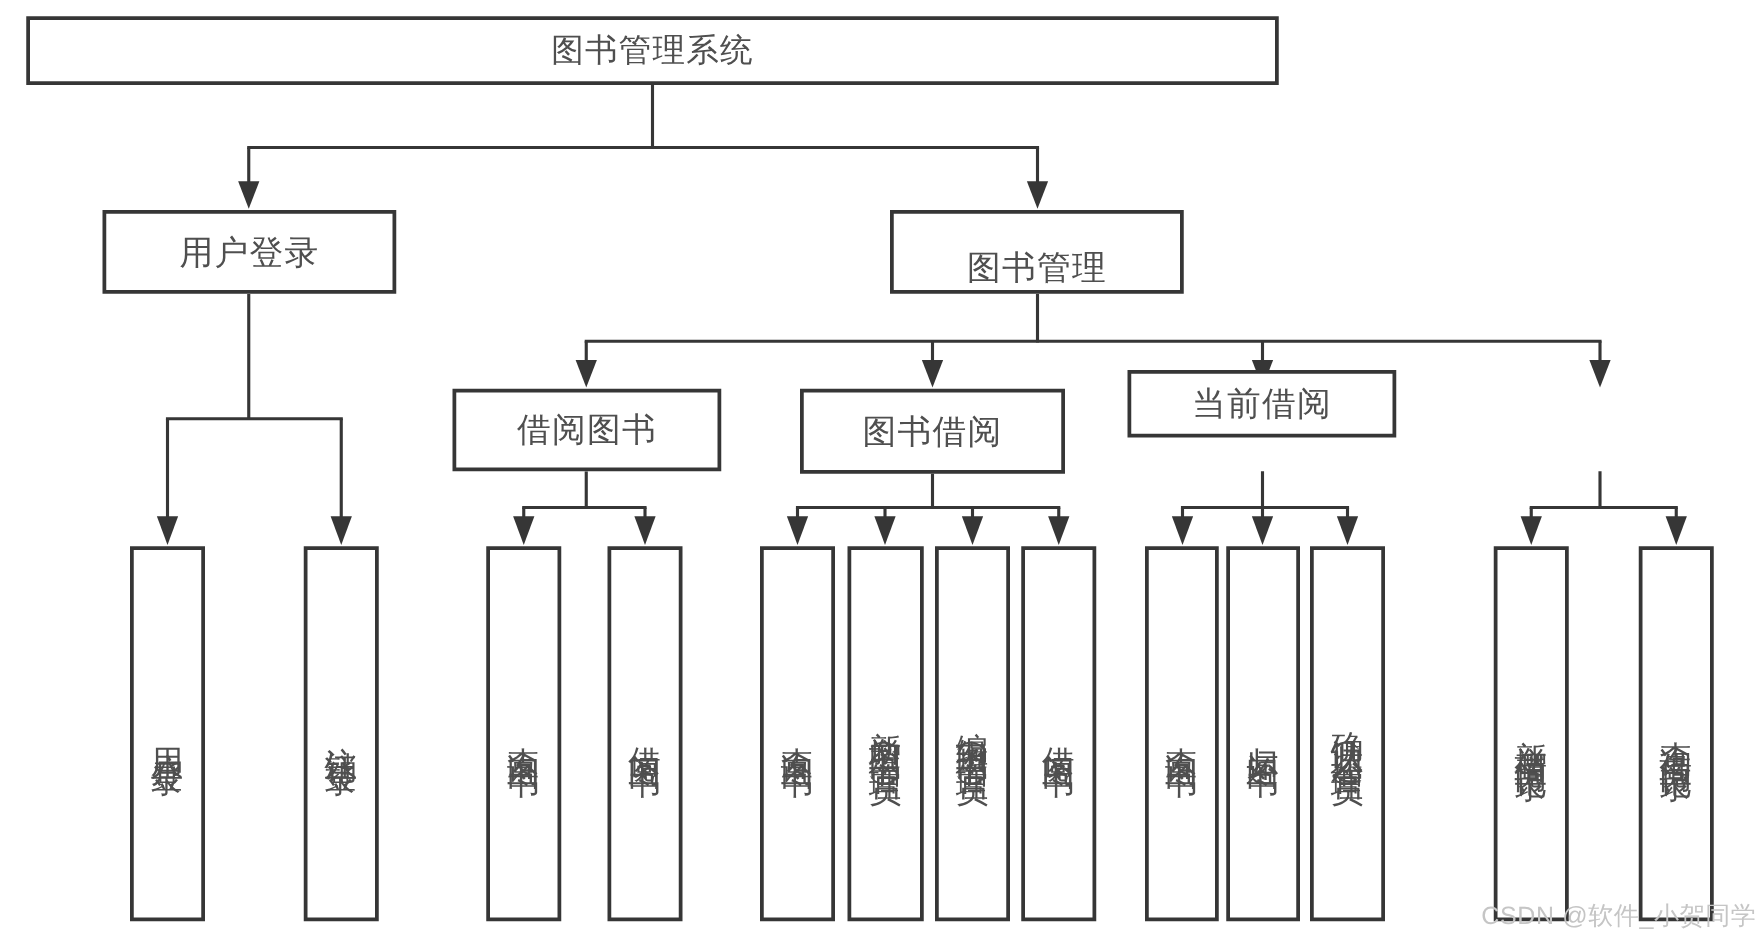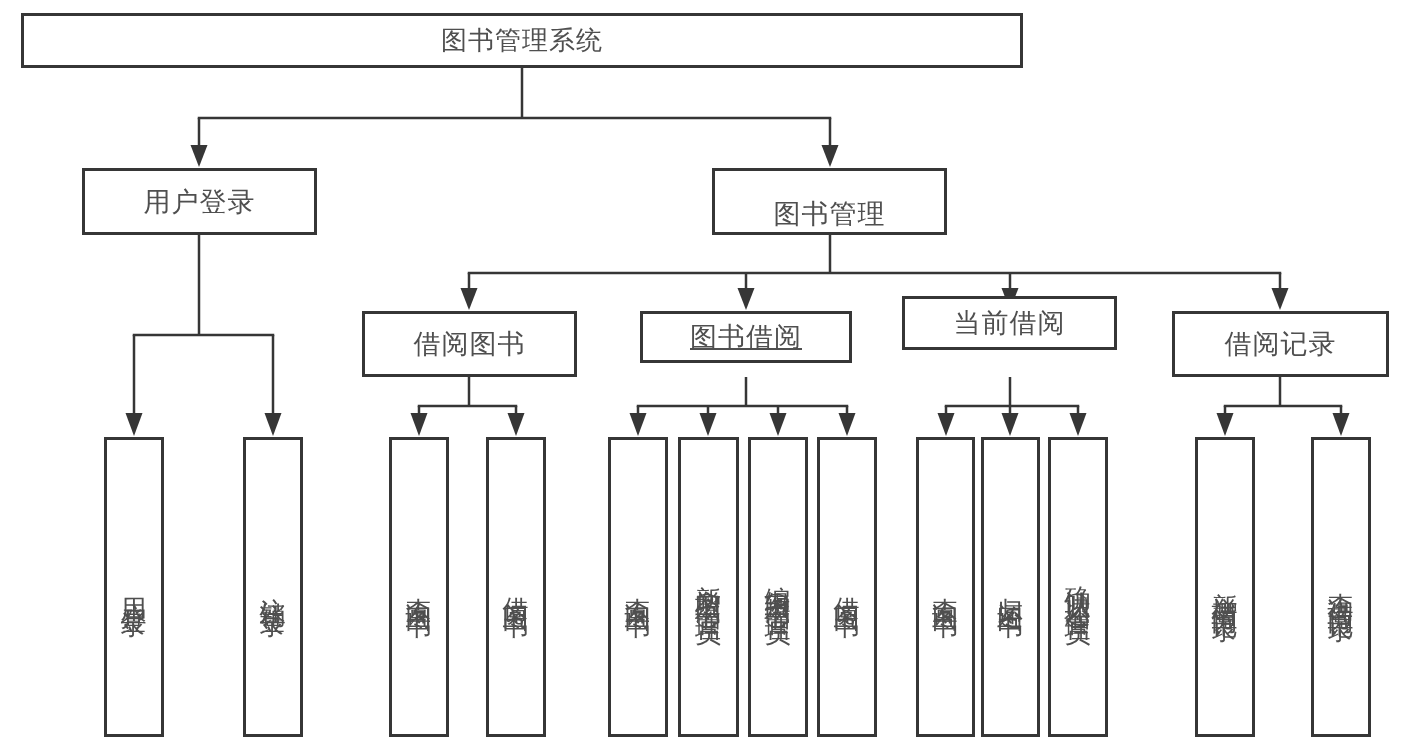"图书借阅" div.box { height: 52px -> 68px; text-decoration: underline -> none }
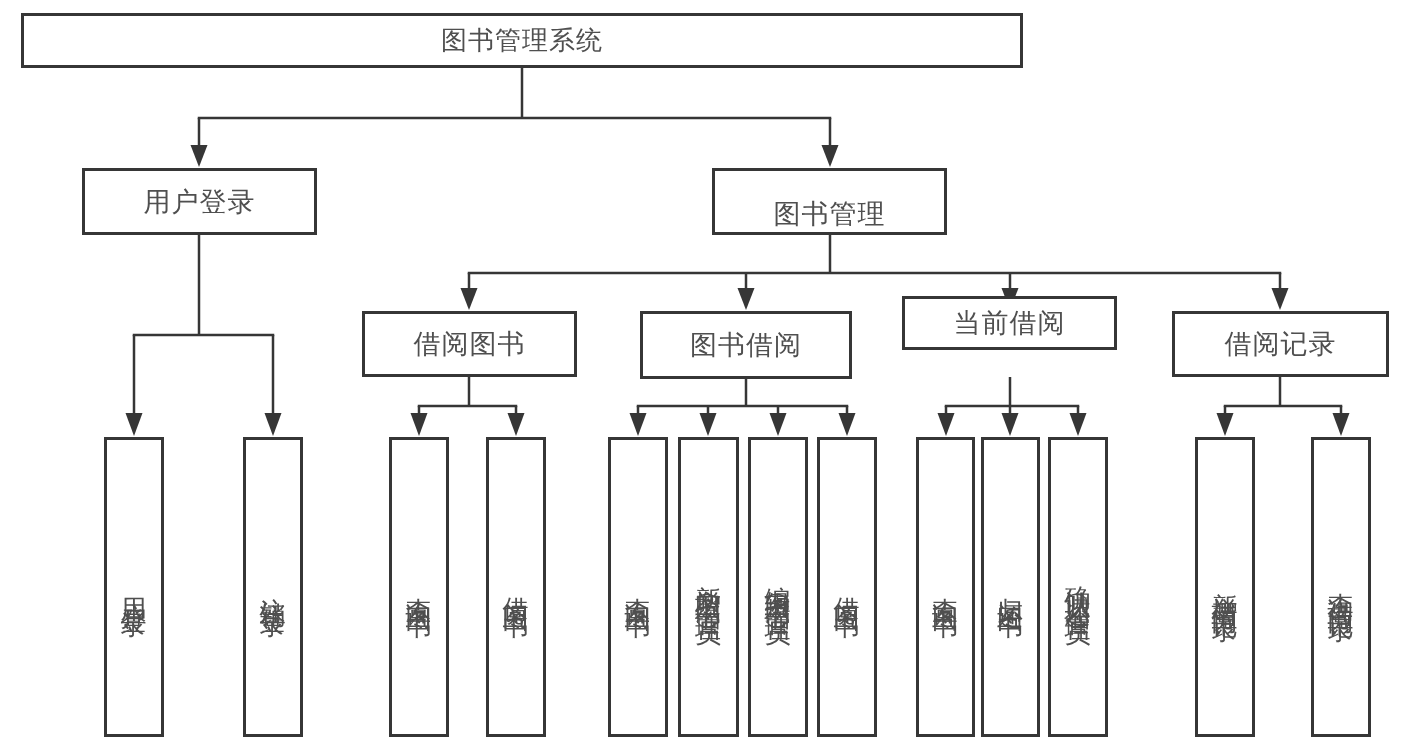"借阅记录" div.box { html: <div> <span>借阅记录</span> </div> -> none }
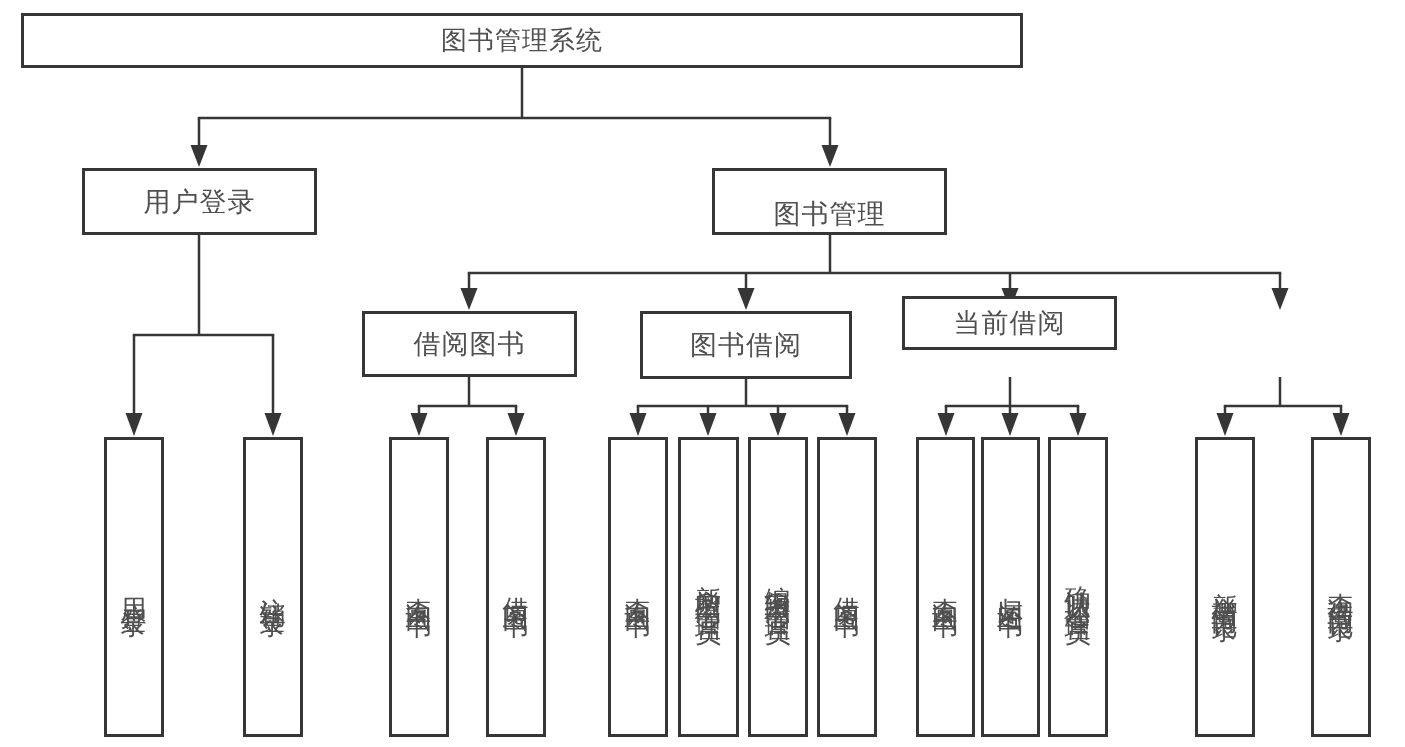"CSDN @软件_小贺同学" div.watermark { html: none -> <div>CSDN @软件_小贺同学</div> }
